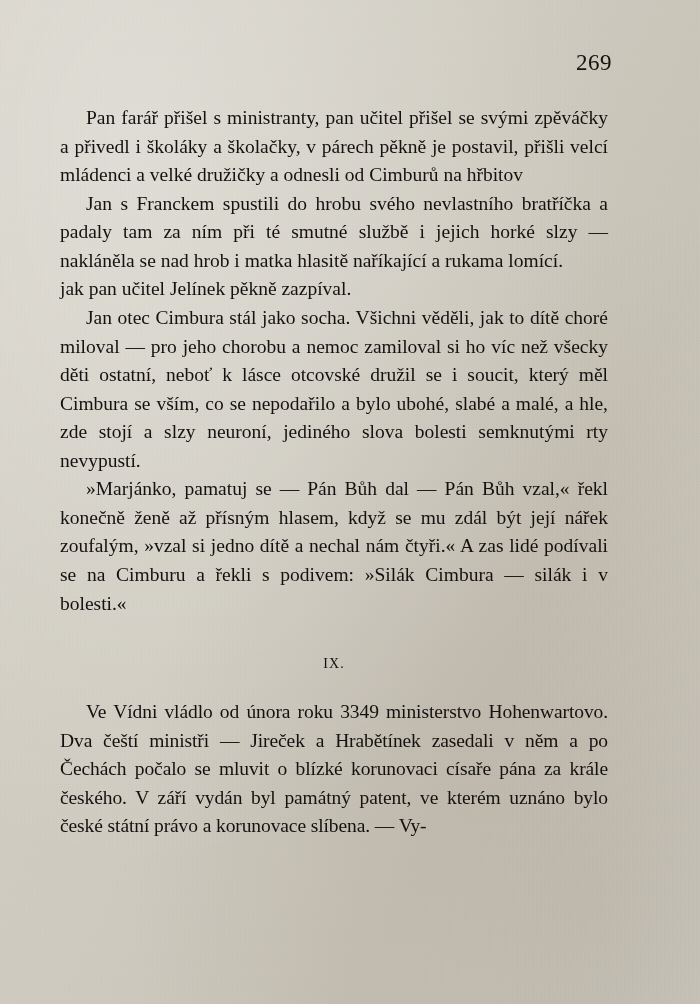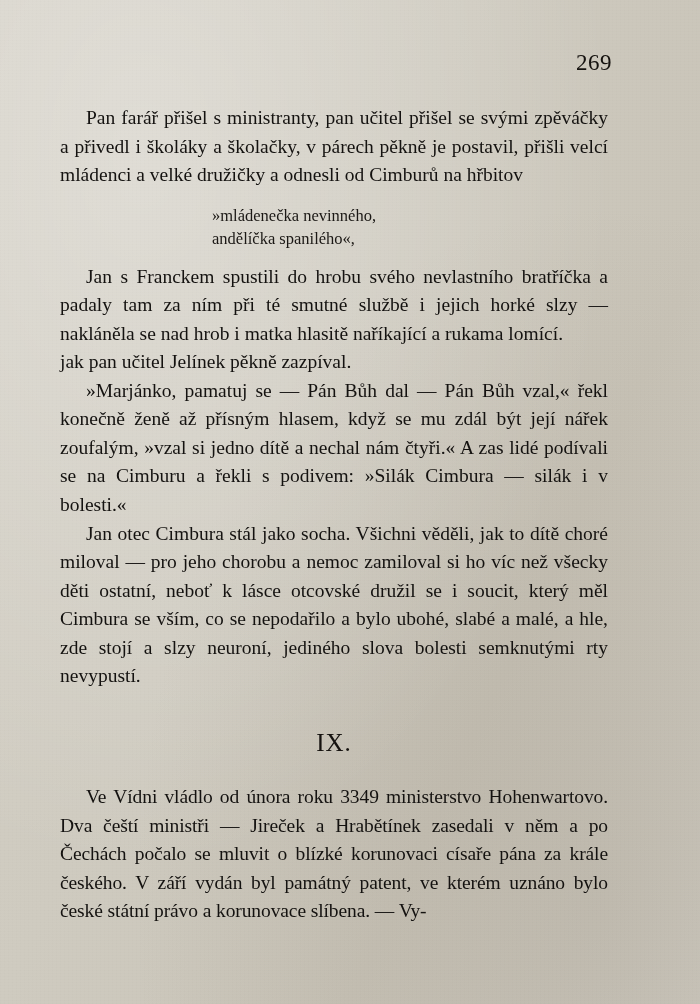"»mládenečka nevinného," div.verse { html: <div> <div>»mládenečka nevinného,</div> <div>andělíčka spanilého«,</div> </div> -> none }
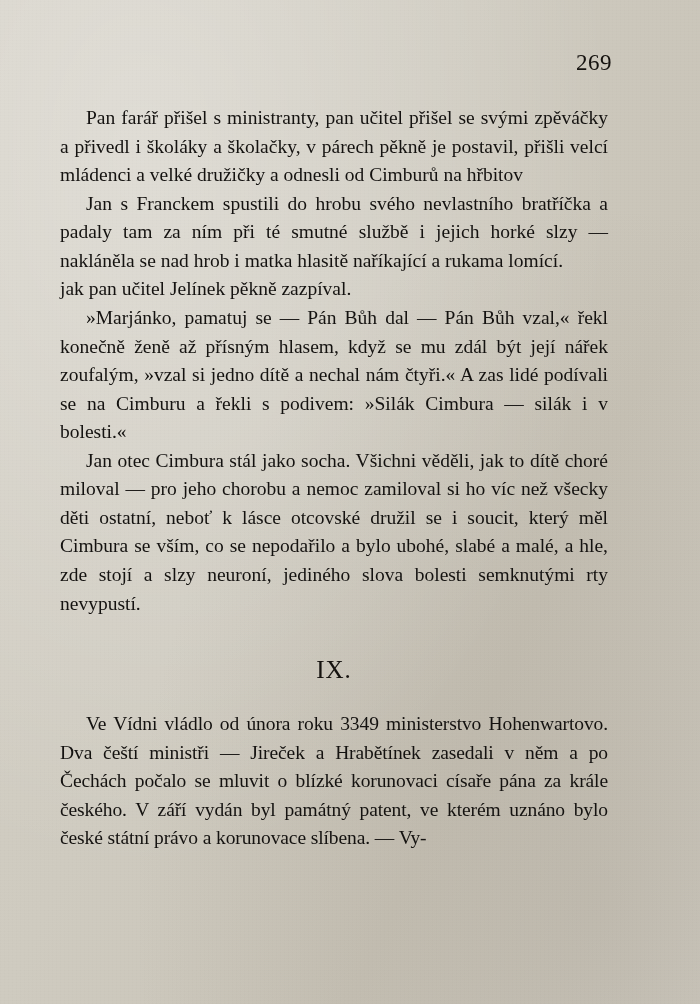"»Marjánko, pamatuj se — Pán" p.body { order: before "Jan otec Cimbura stál jako" -> after "Jan otec Cimbura stál jako" }
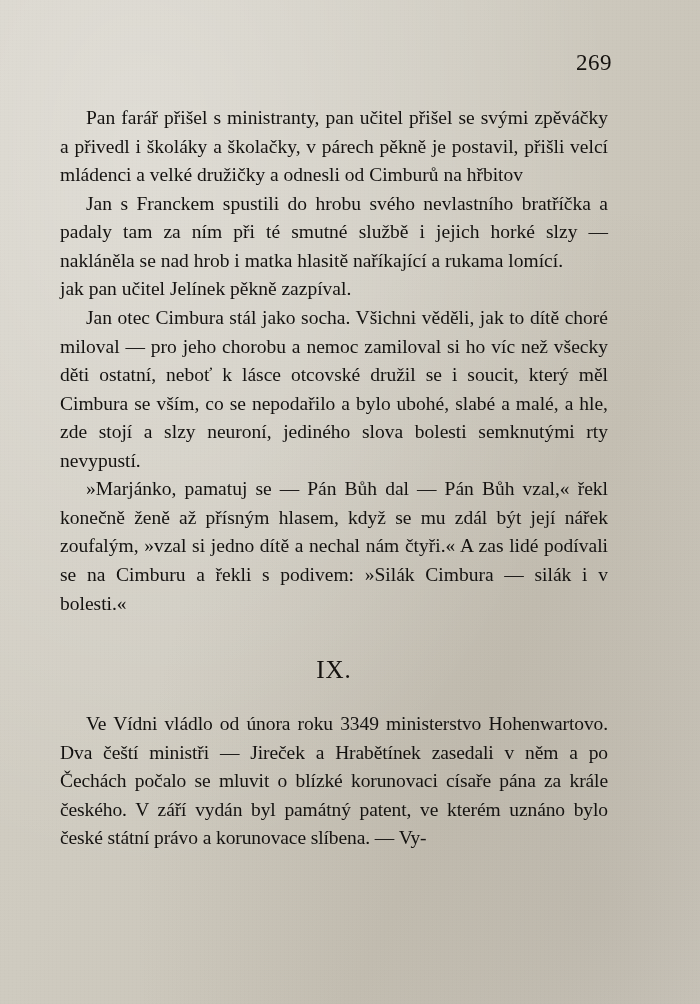"IX." .chapter { font-size: 25px -> 14px }
